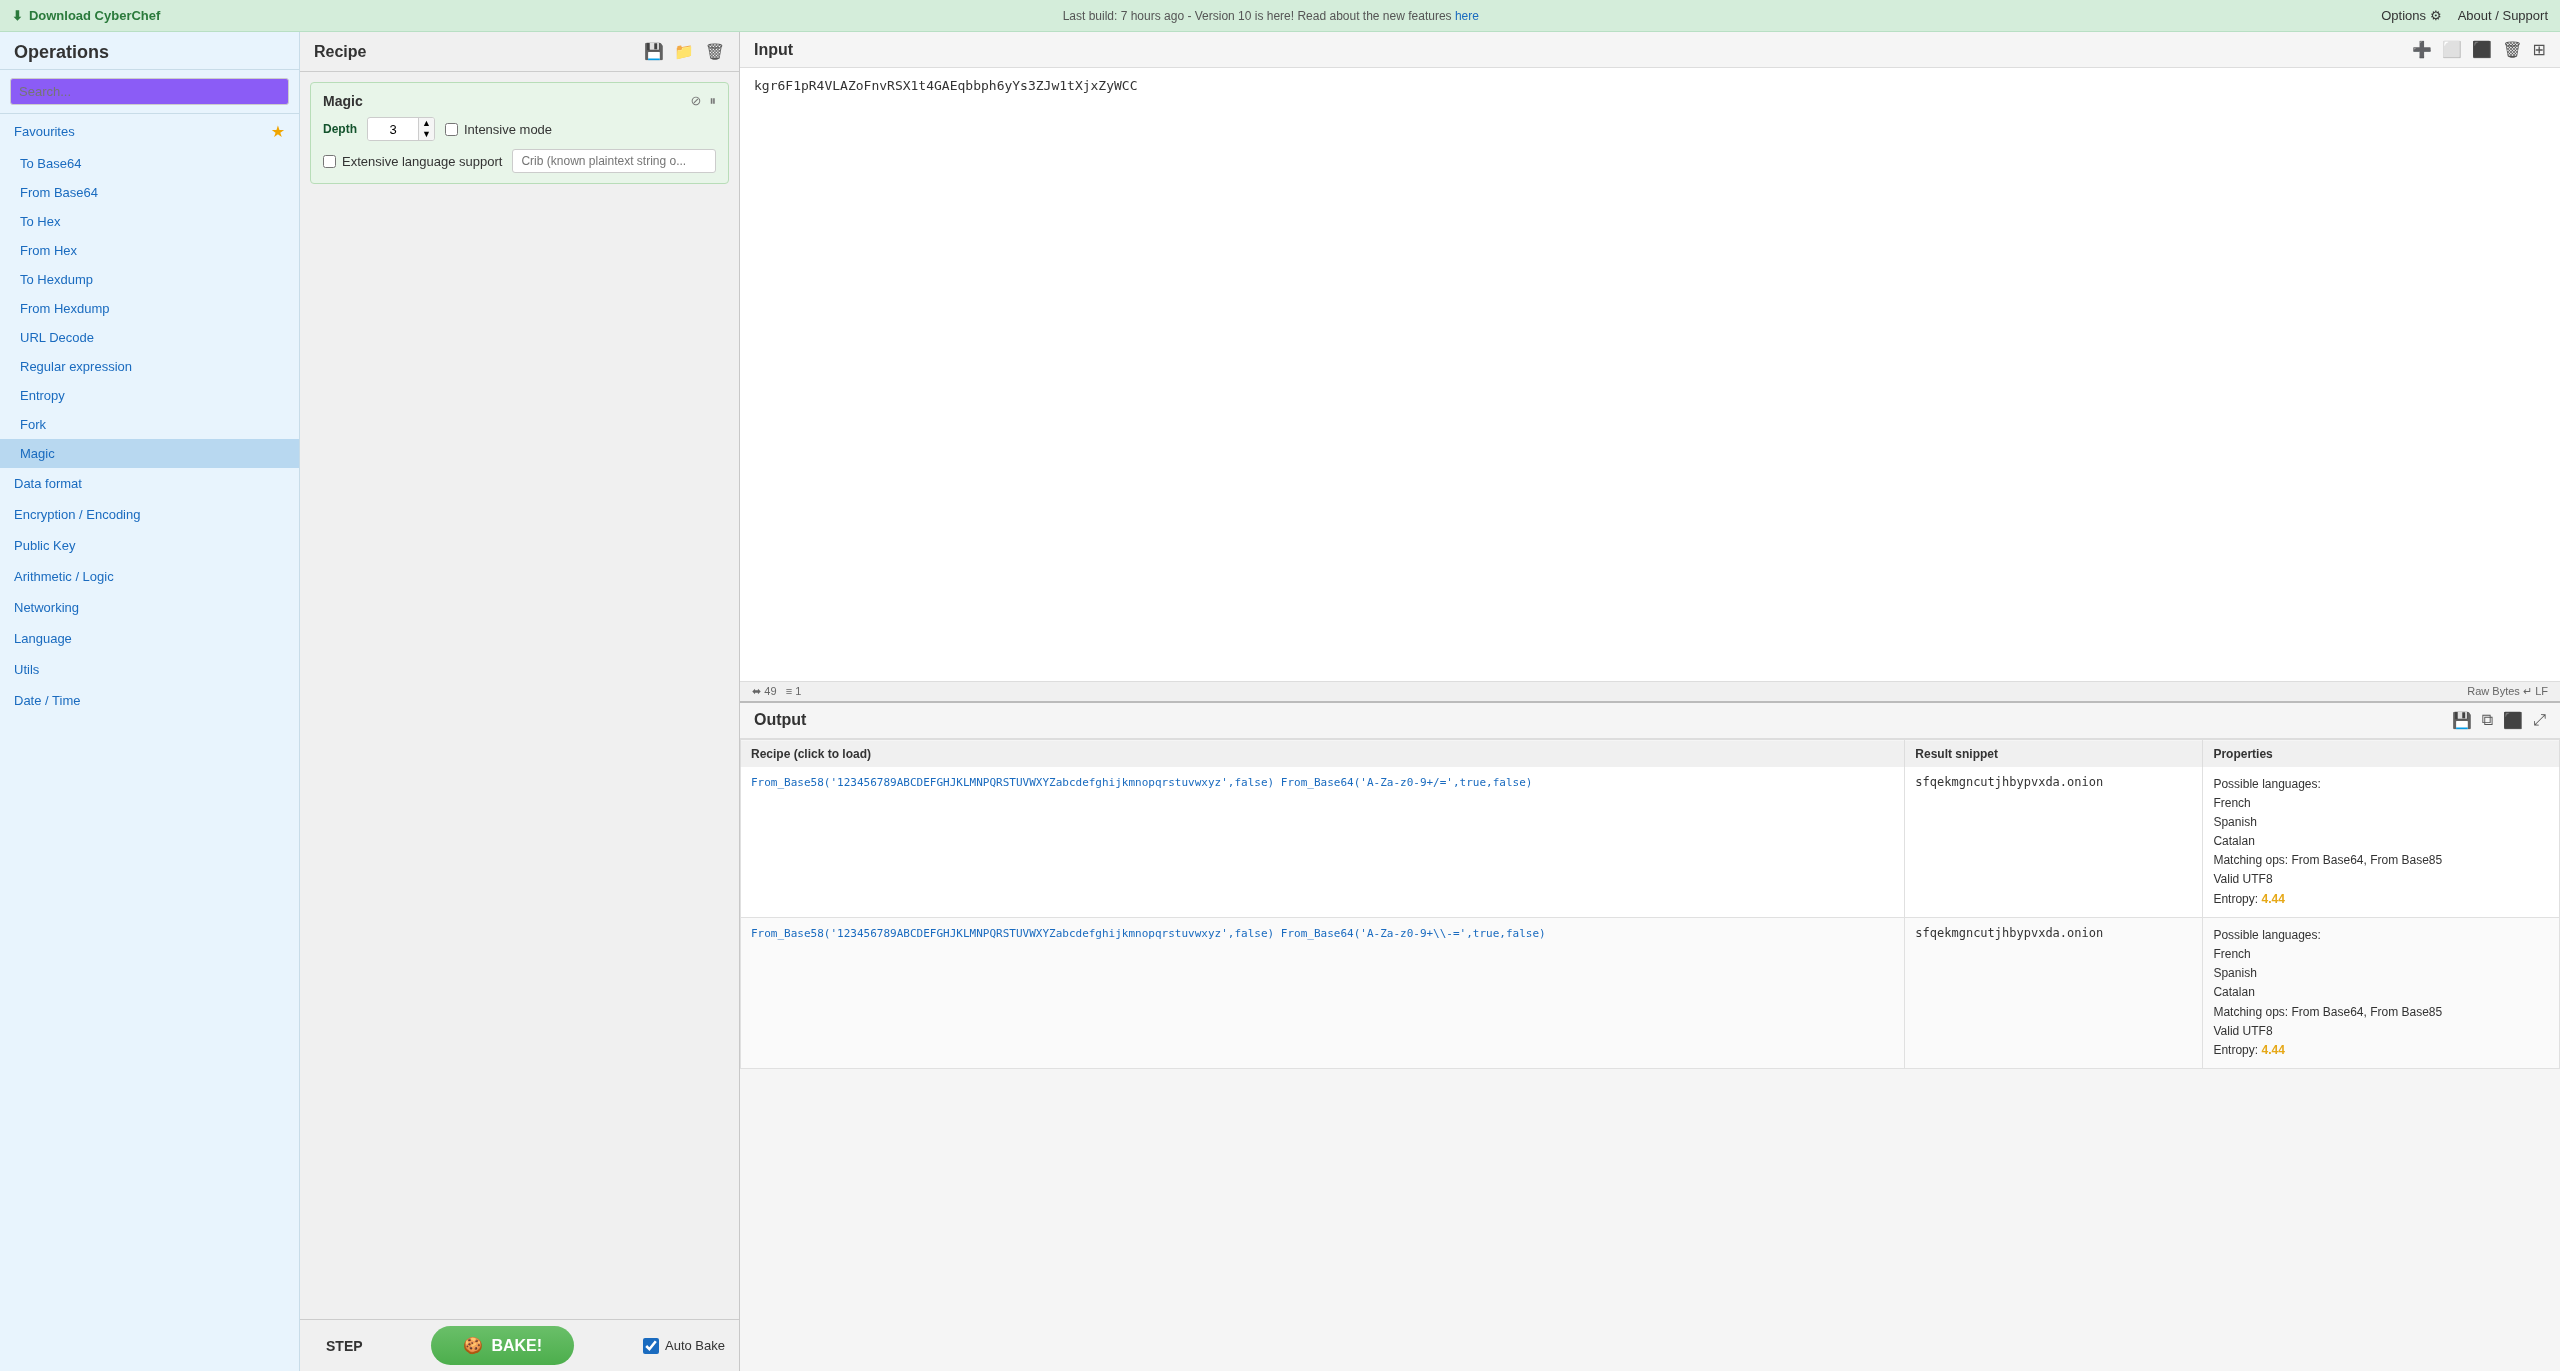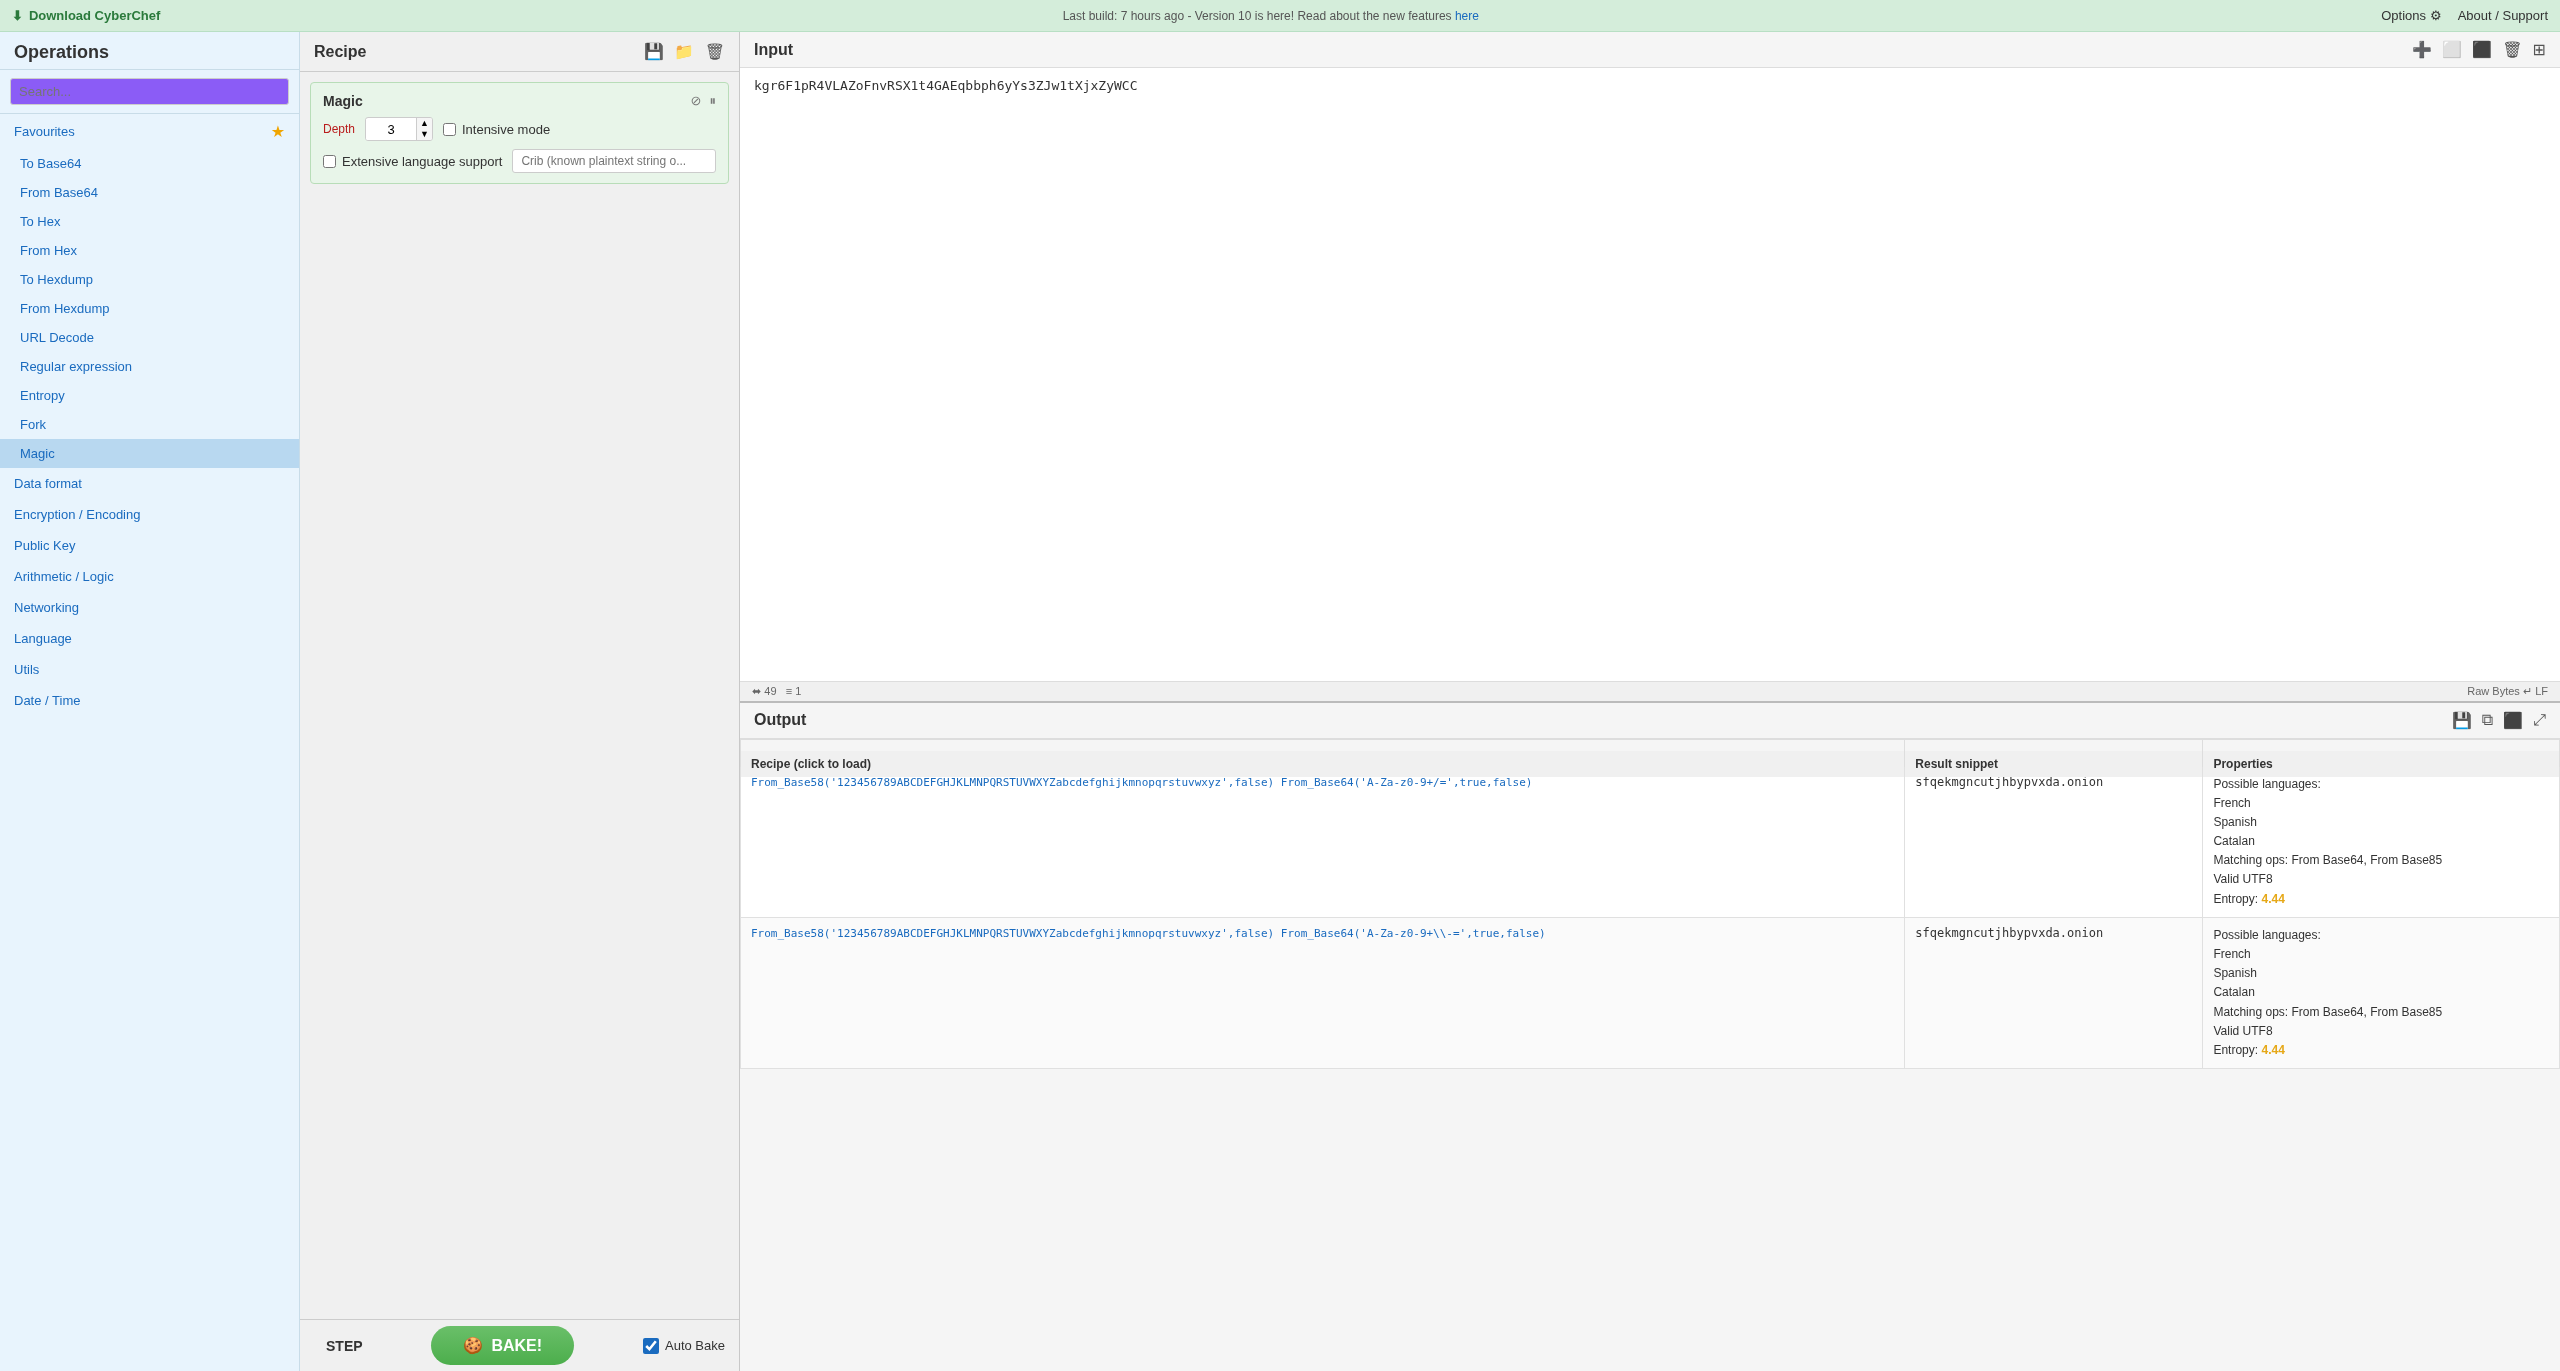"Depth" .depth-label { color: #b91c1c -> #14532d; font-weight: none -> bold }
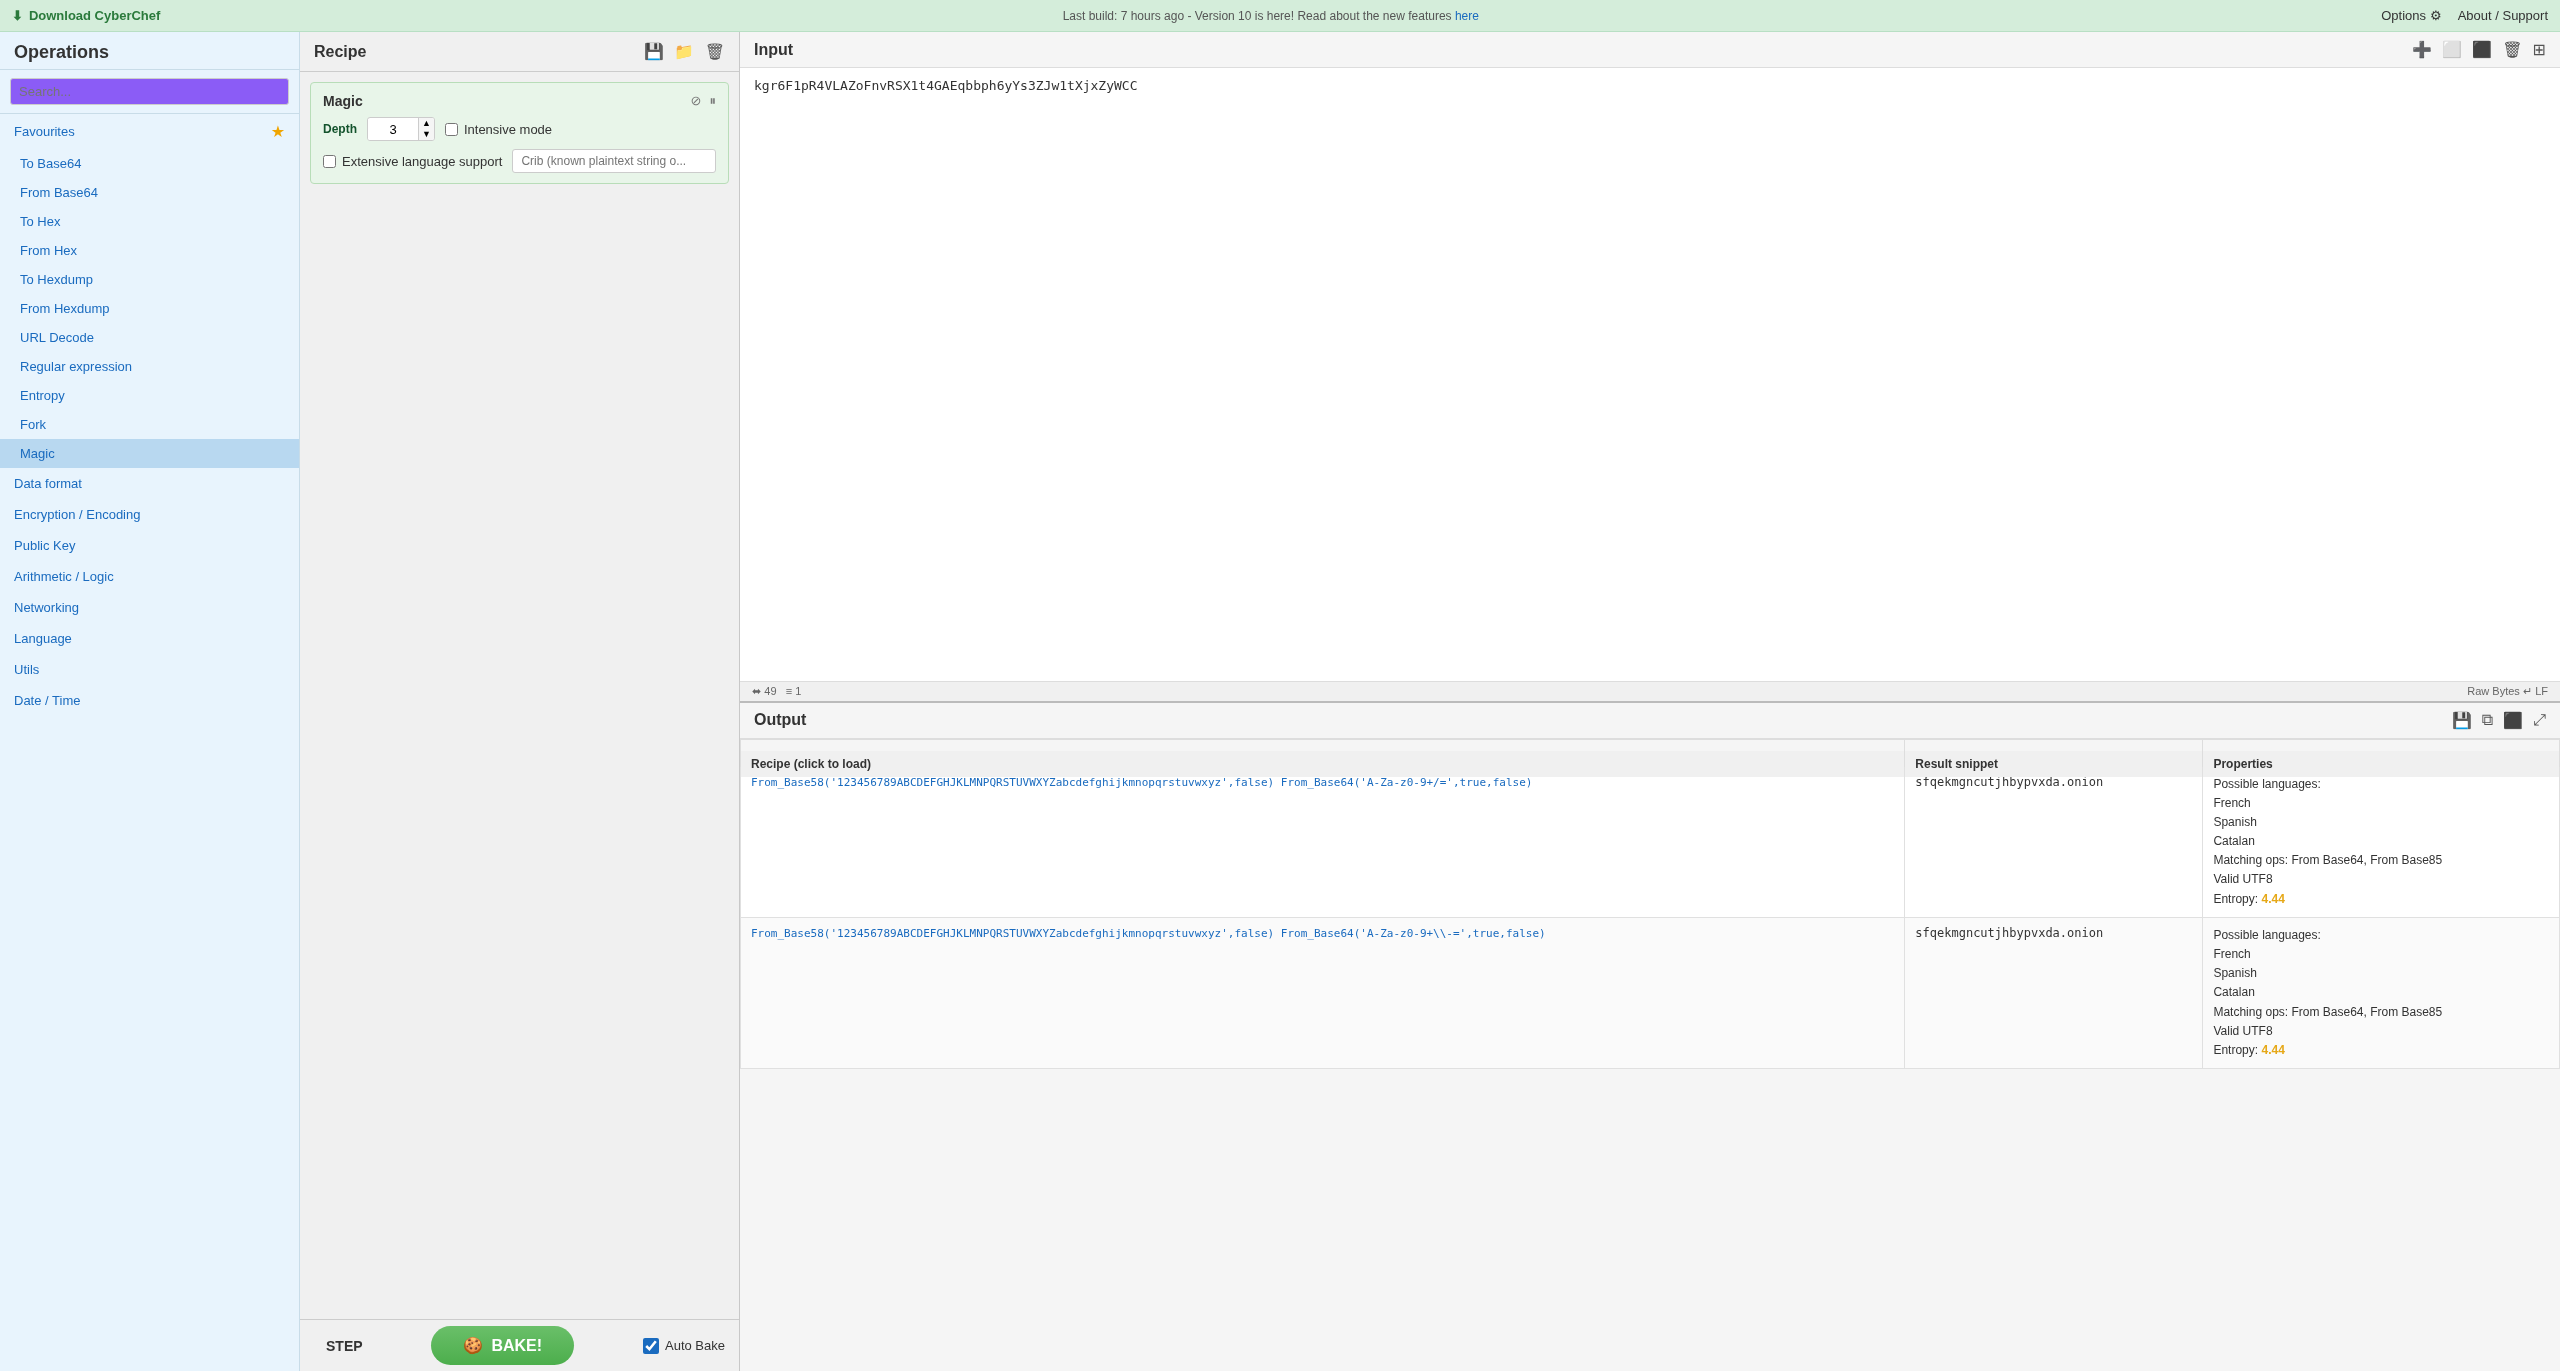"Recipe (click to load)" #output-table th { top: 12px -> 2px }
